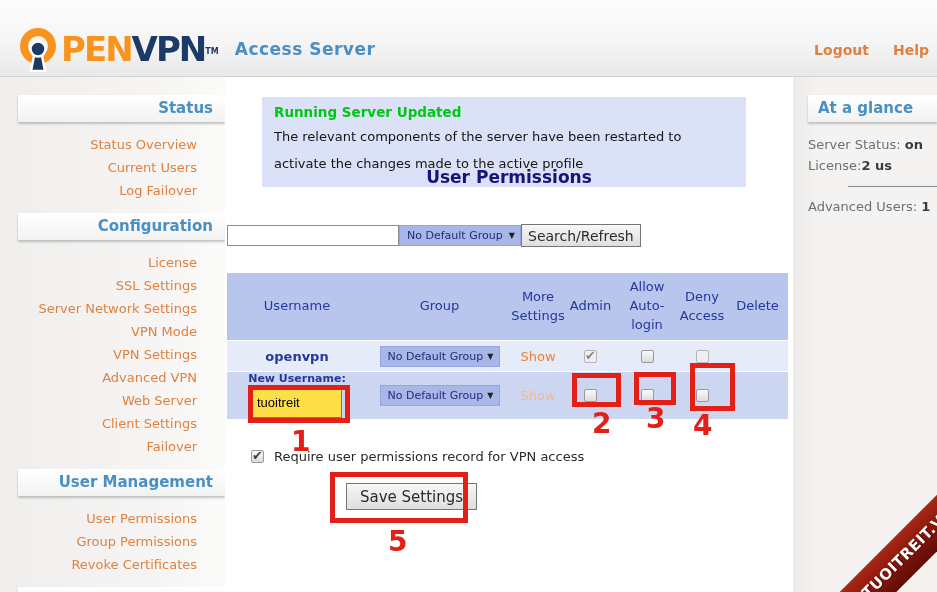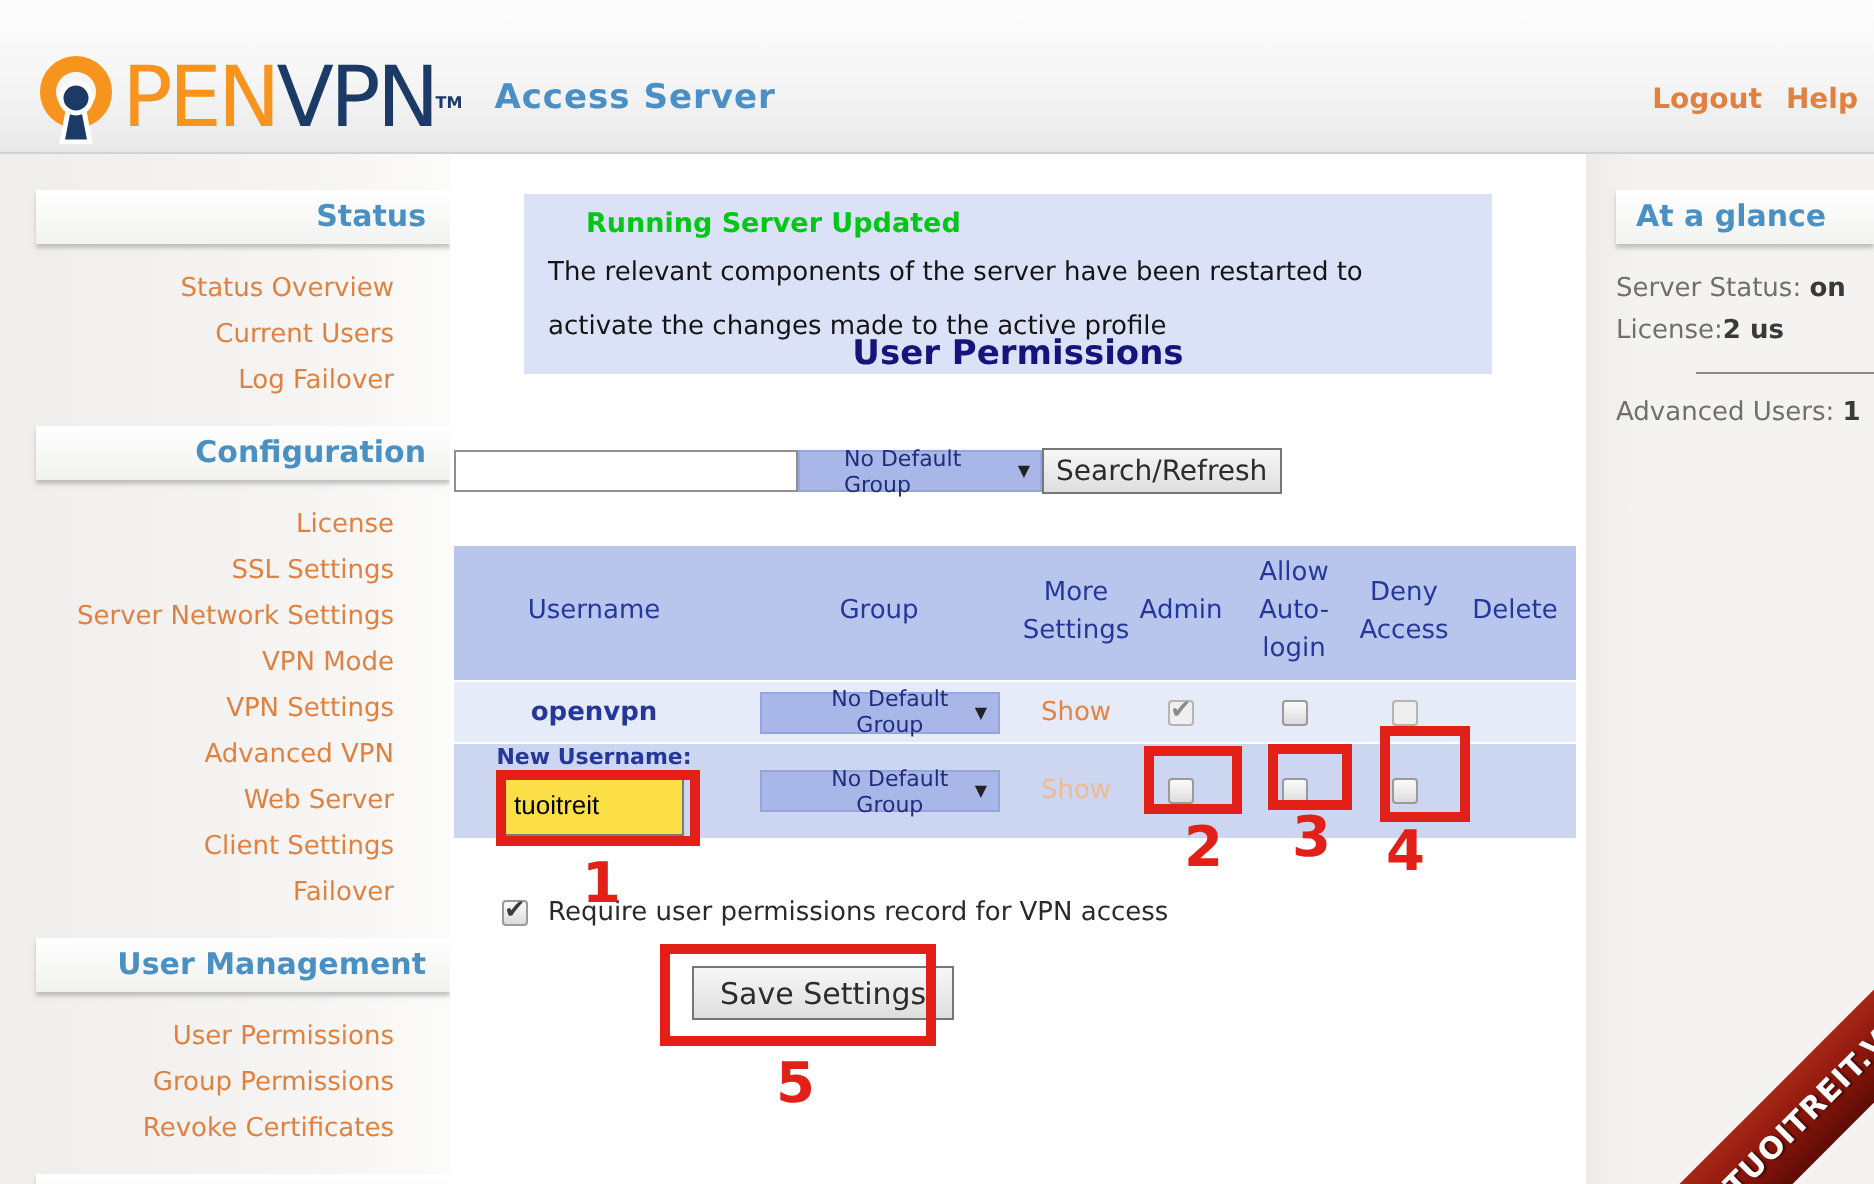"PENVPN" .logo-text { font-size: 42px -> 34px; font-weight: normal -> bold }
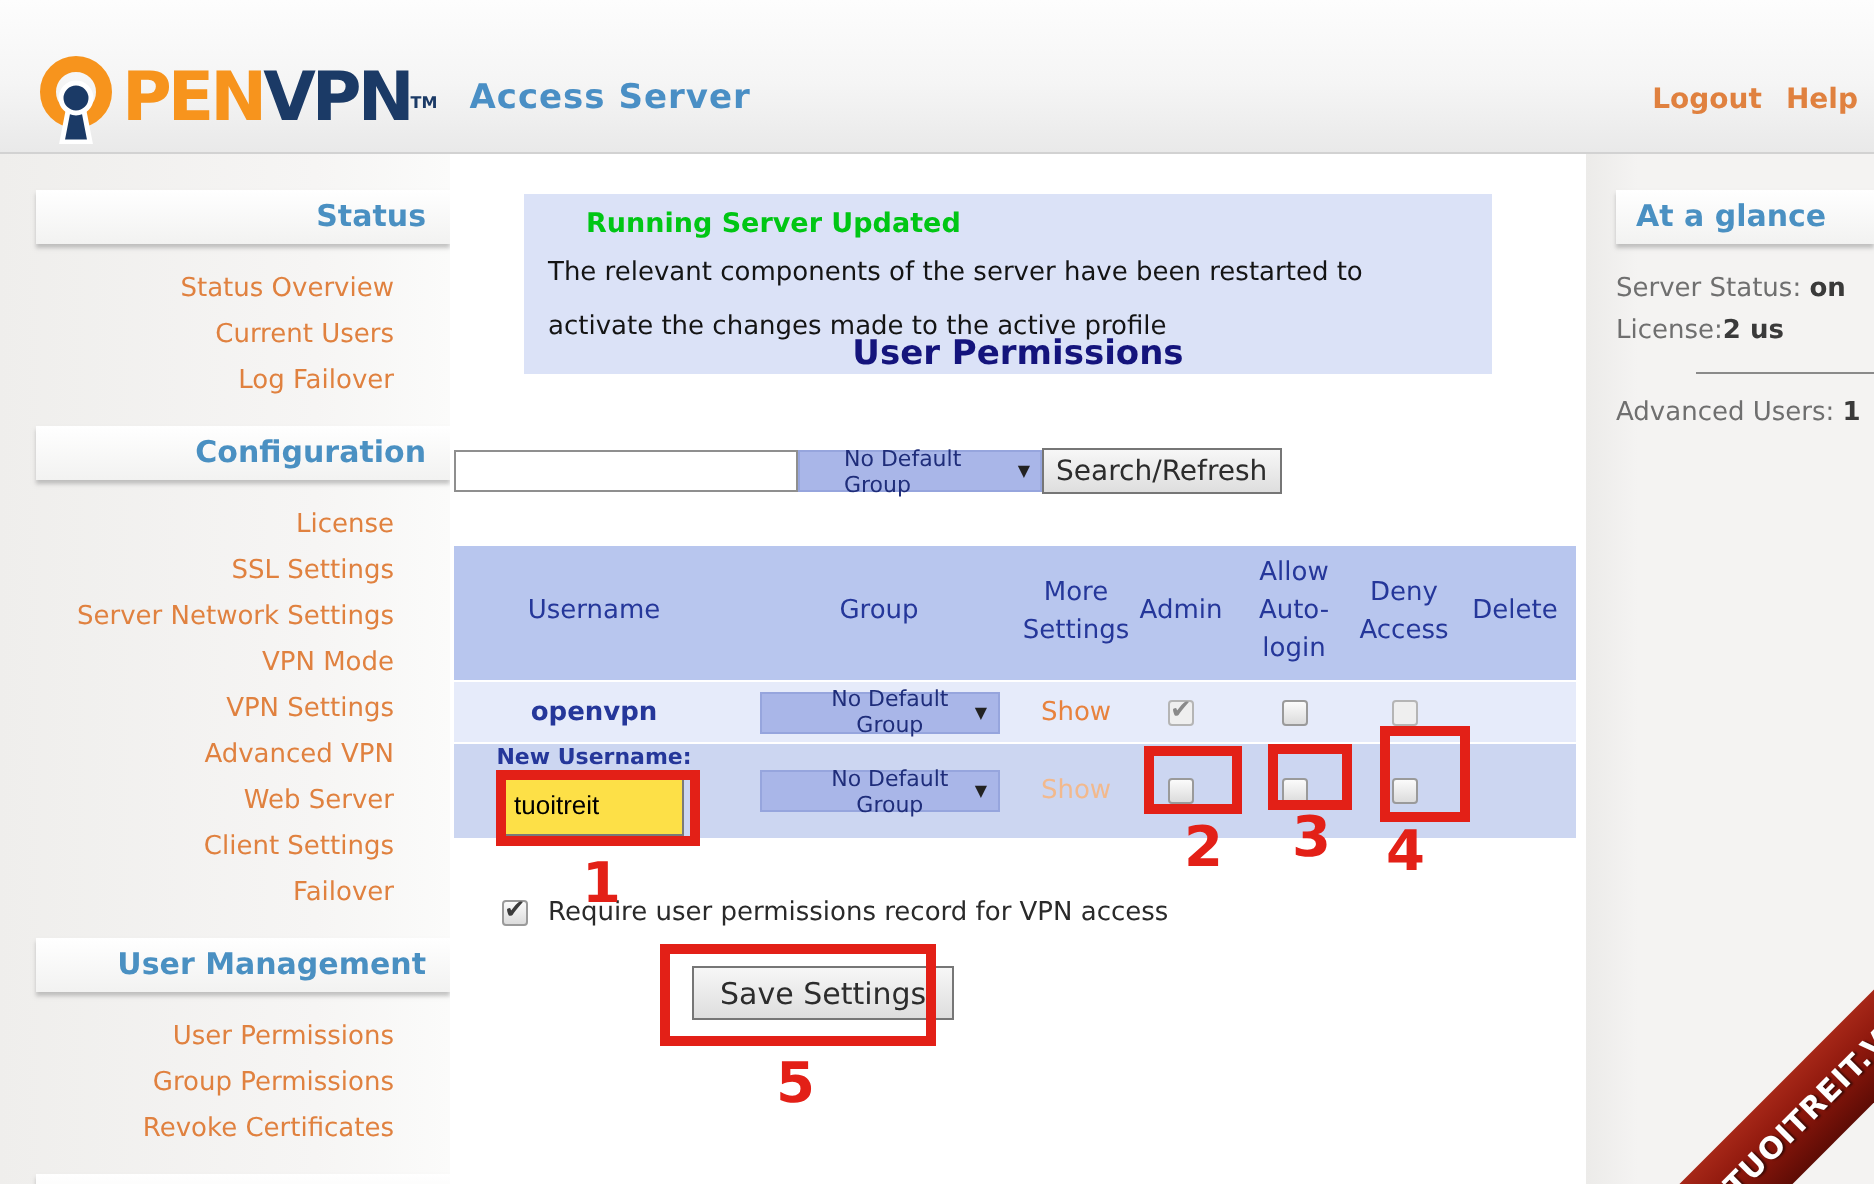"Logout" .top-links { gap: 12px -> 24px }
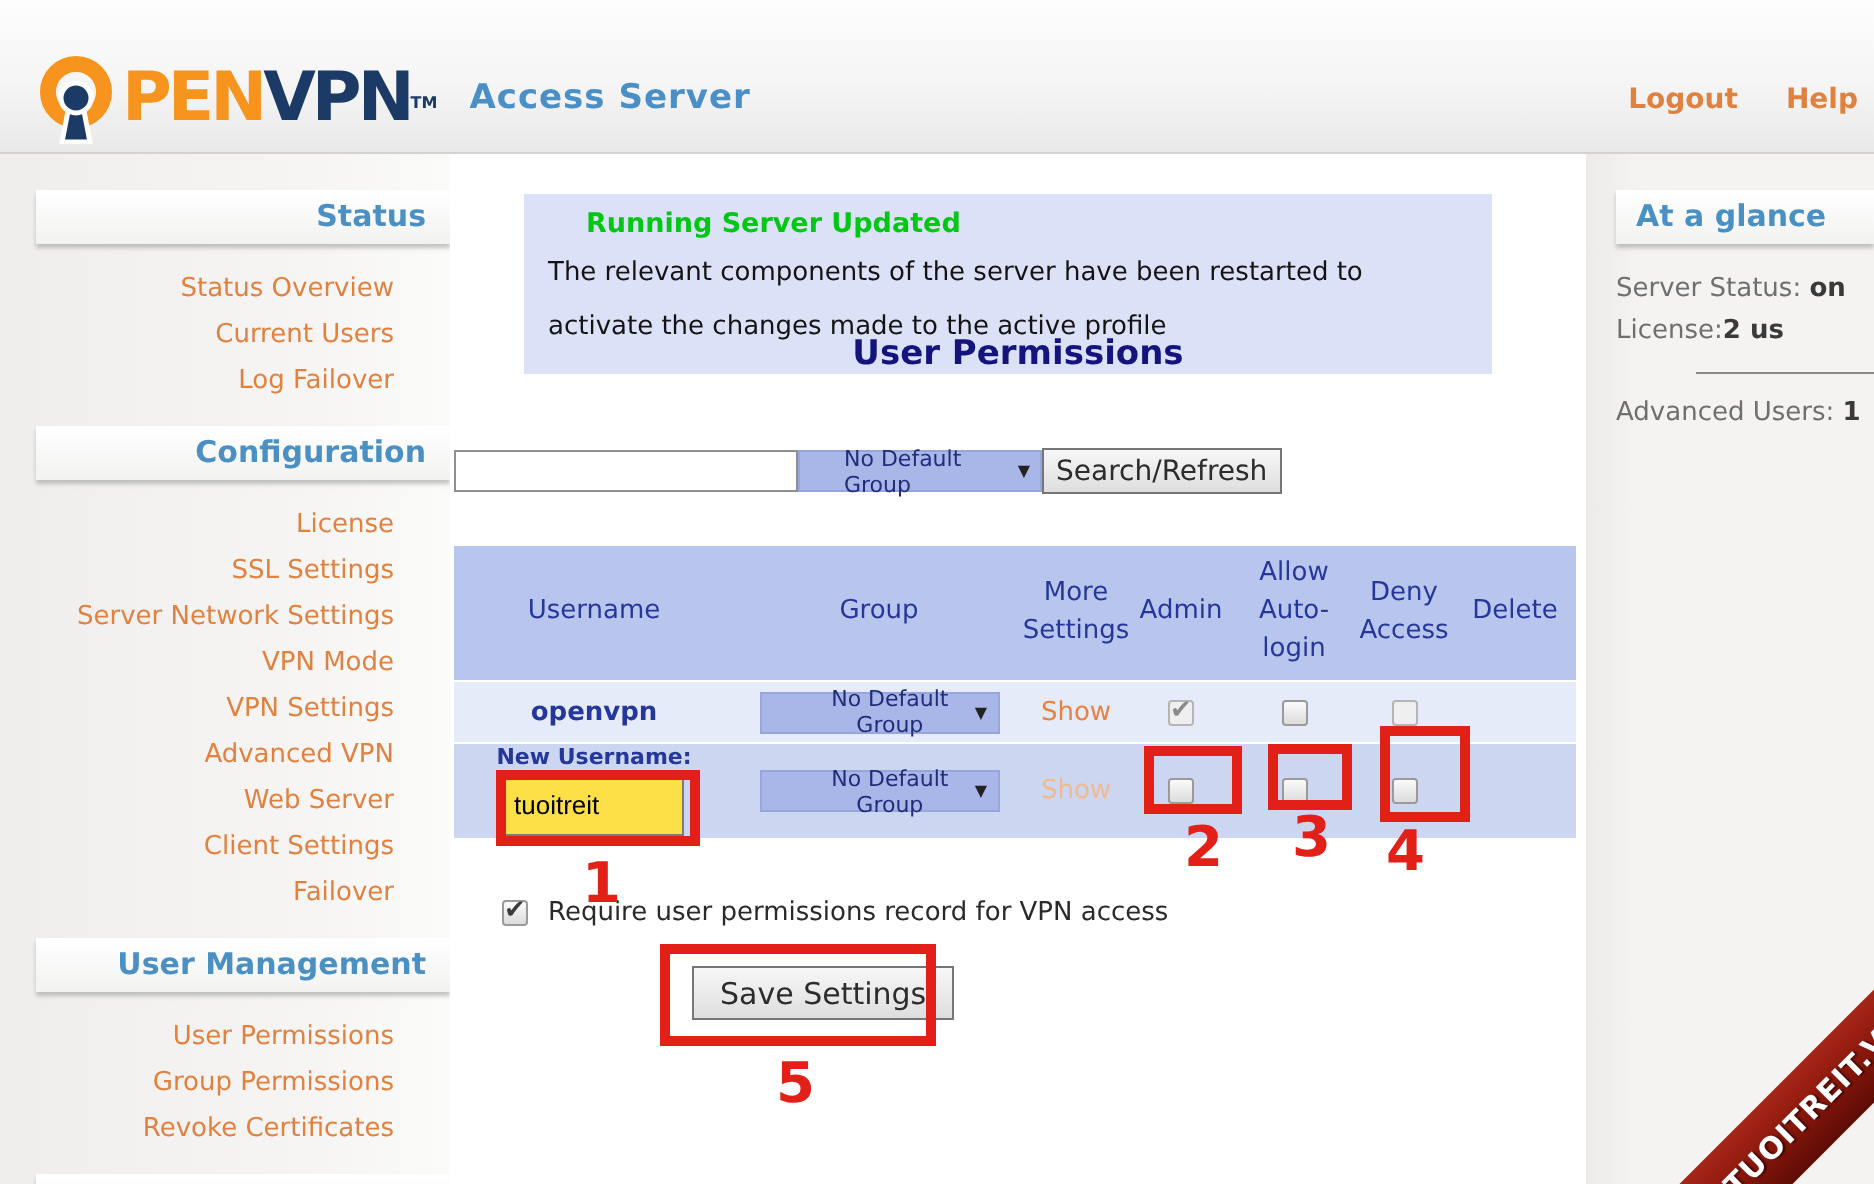"Running Server Updated" .notice-title { margin-left: 19px -> none }
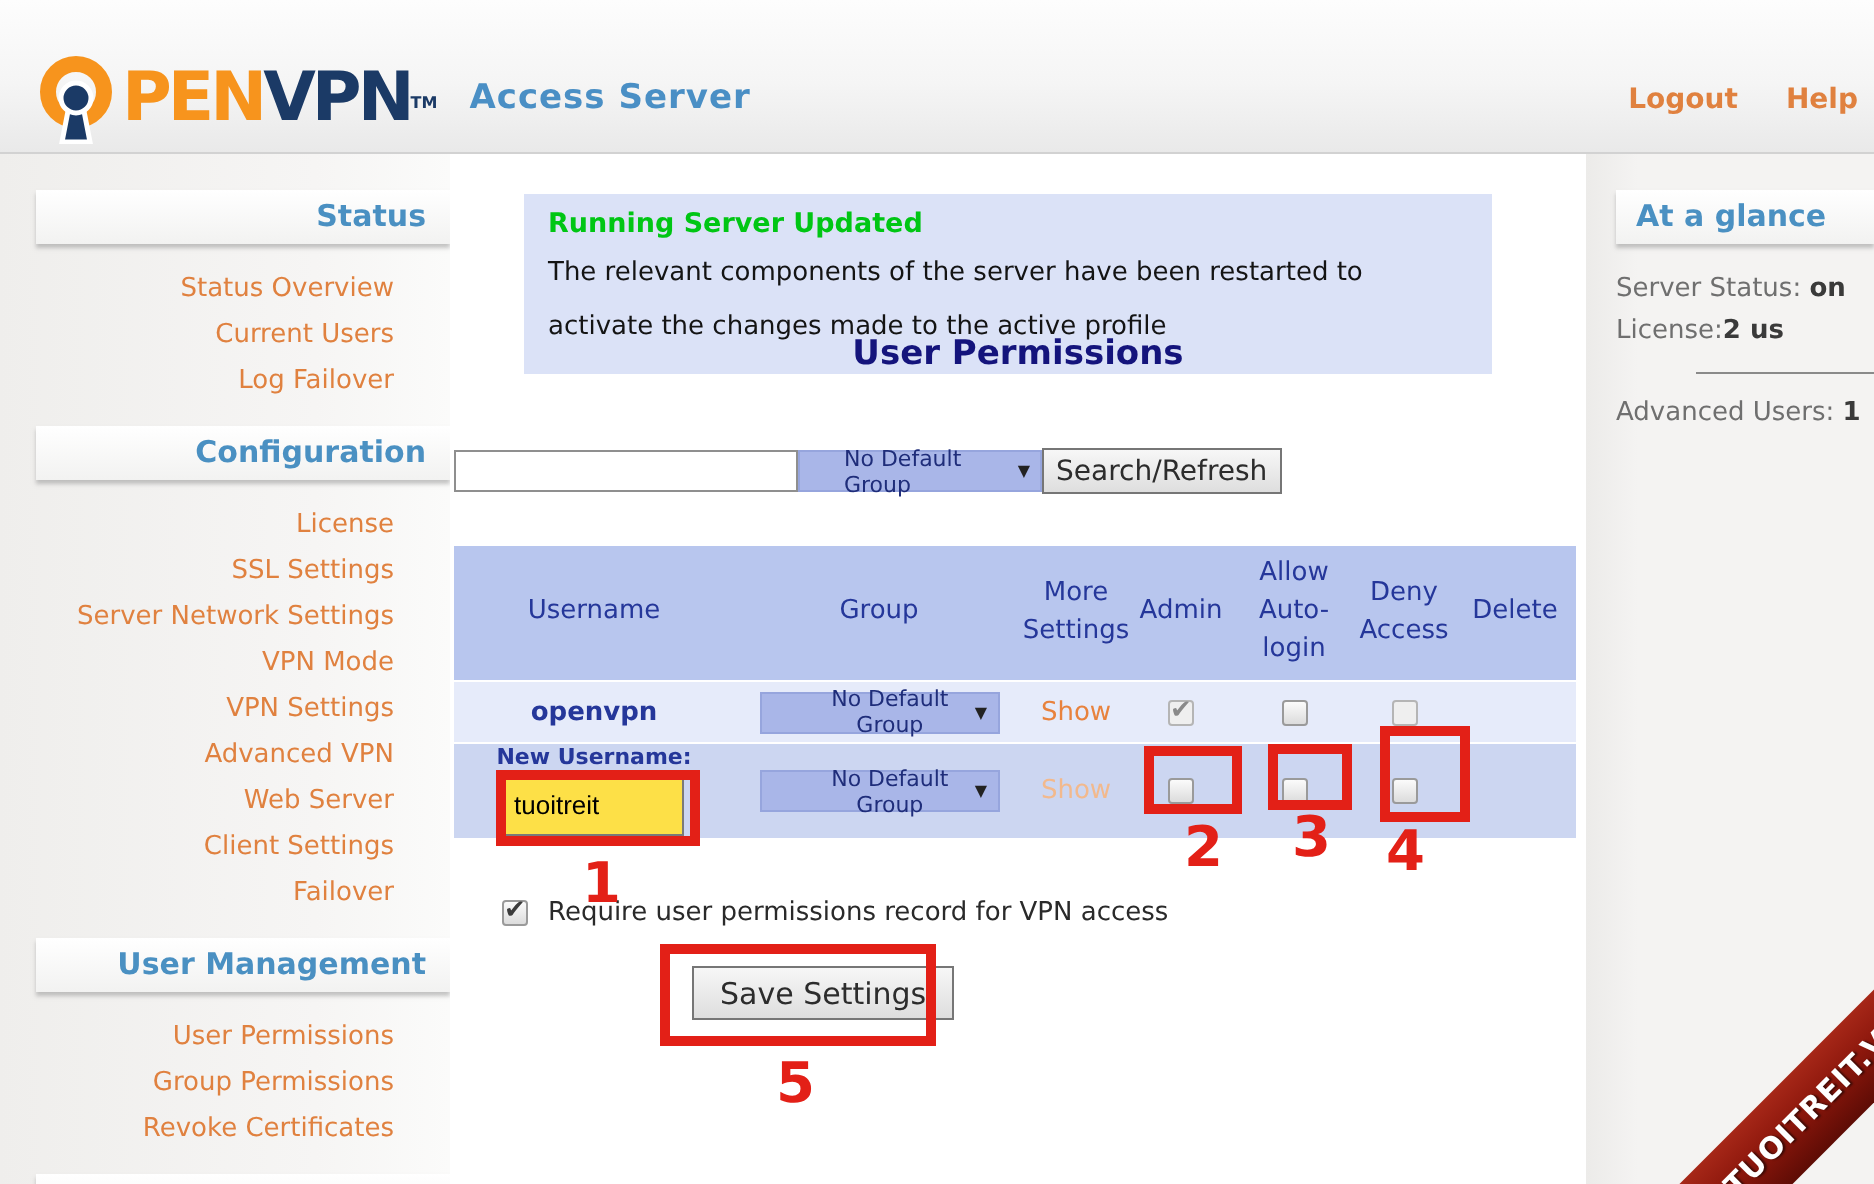"No Default Group" .dd { padding: 0 5px 0 22px -> 0 5px 0 7px }
